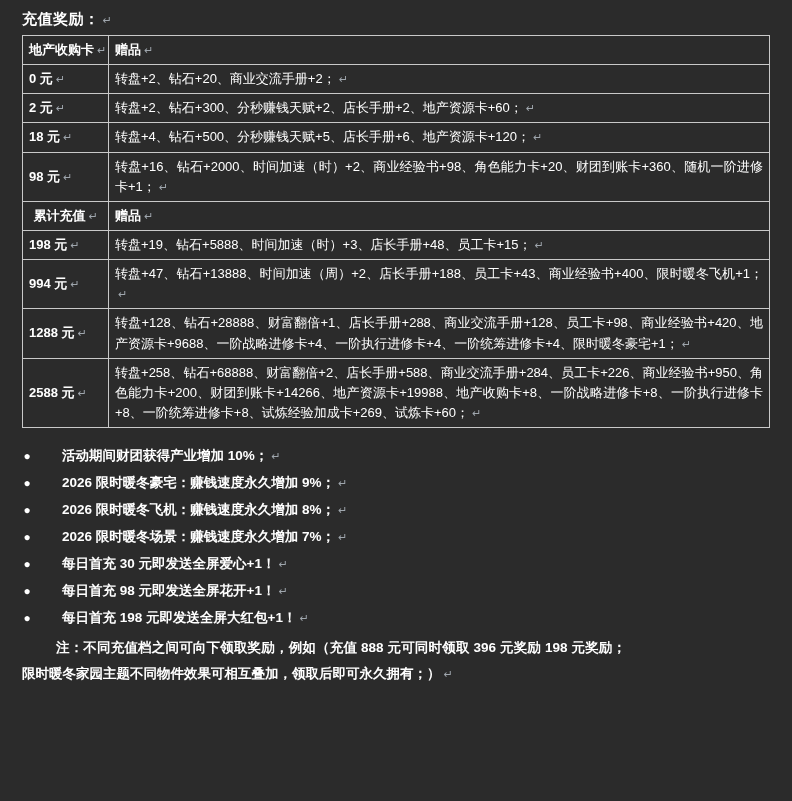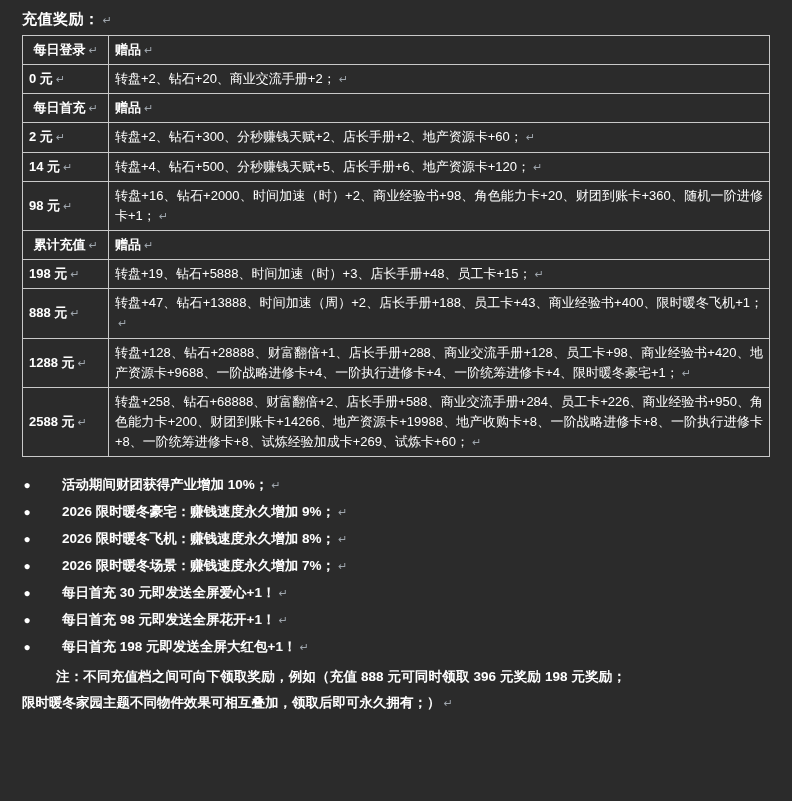"每日登录" span { text: 每日登录 -> 地产收购卡 }
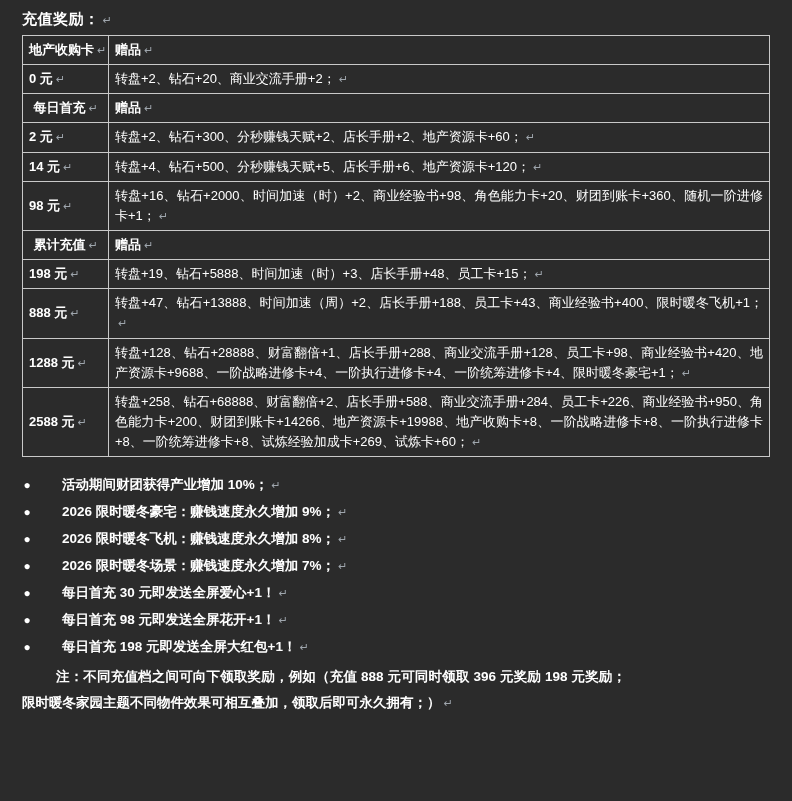"每日首充 ↵" tr { html: <tr> <td><span>每日首充</span><span>↵</span></td> <td><span>赠品</span><span>↵</span></td> </tr> -> none }
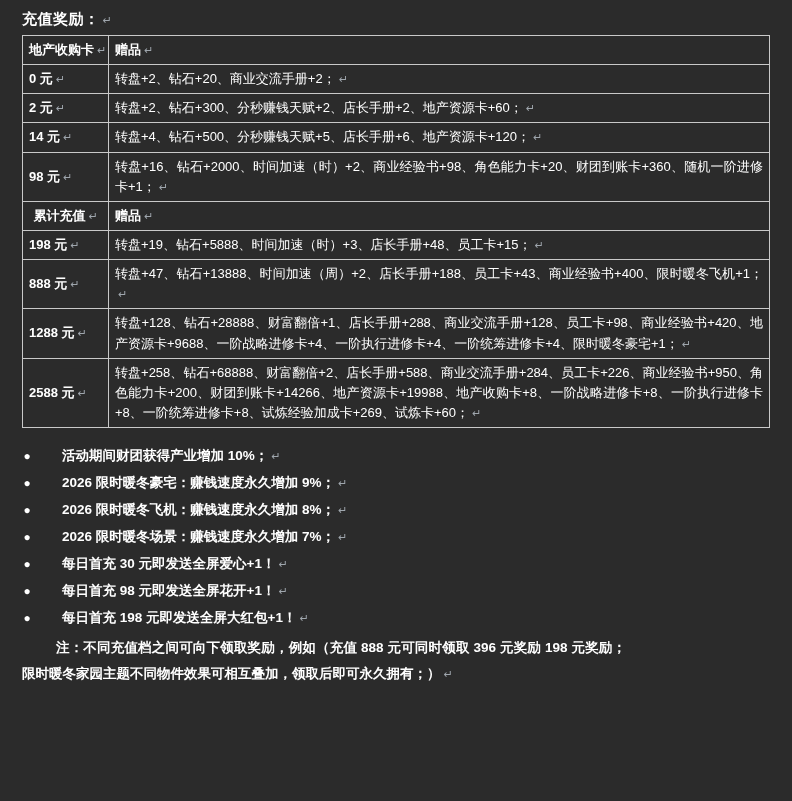"14 元" span { text: 14 -> 18 }
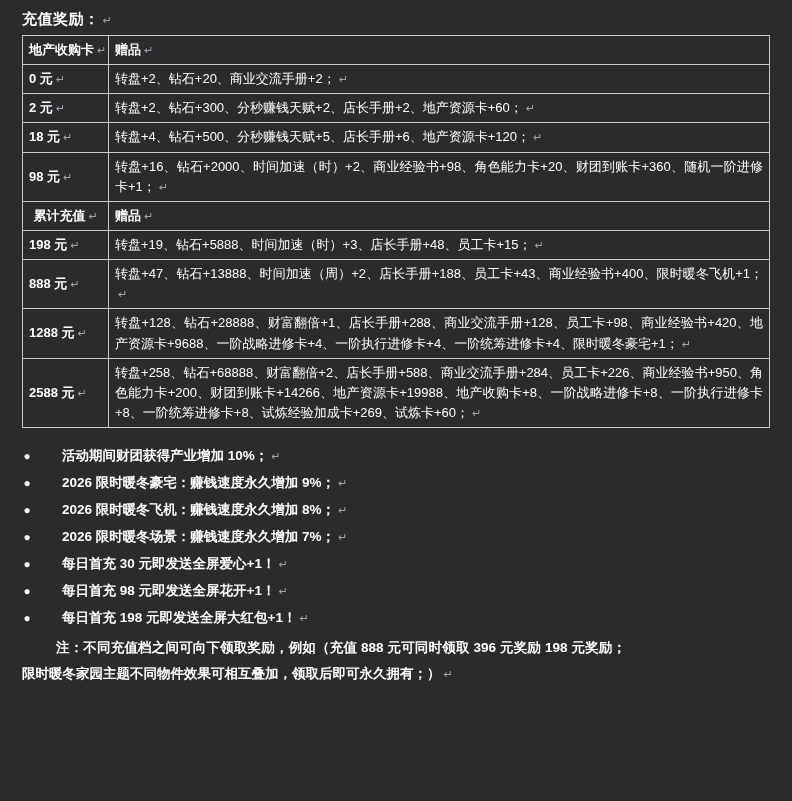"888 元" span { text: 888 -> 994 }
